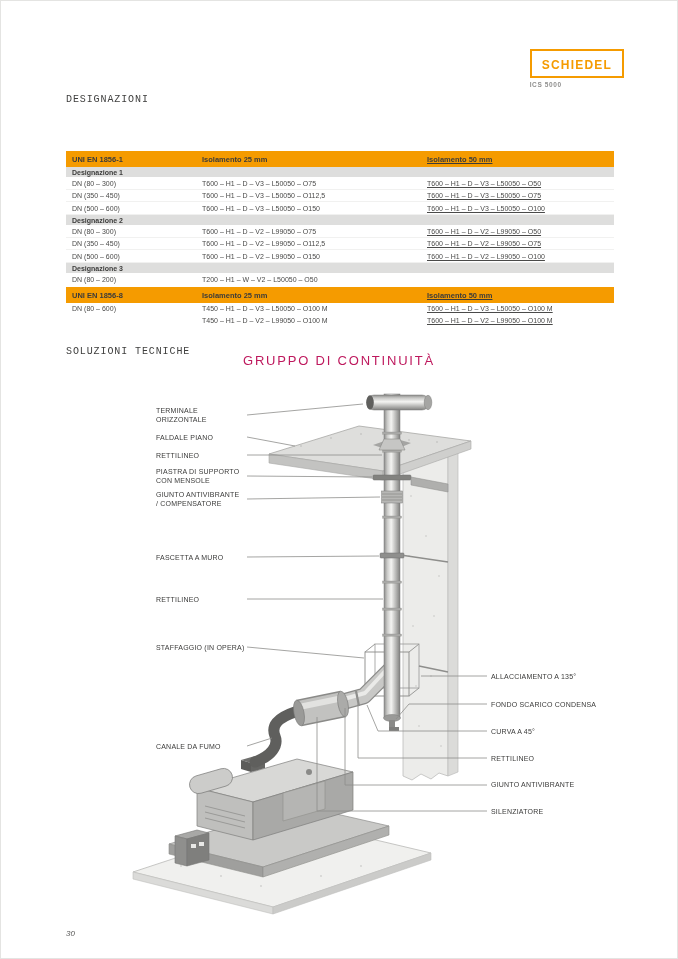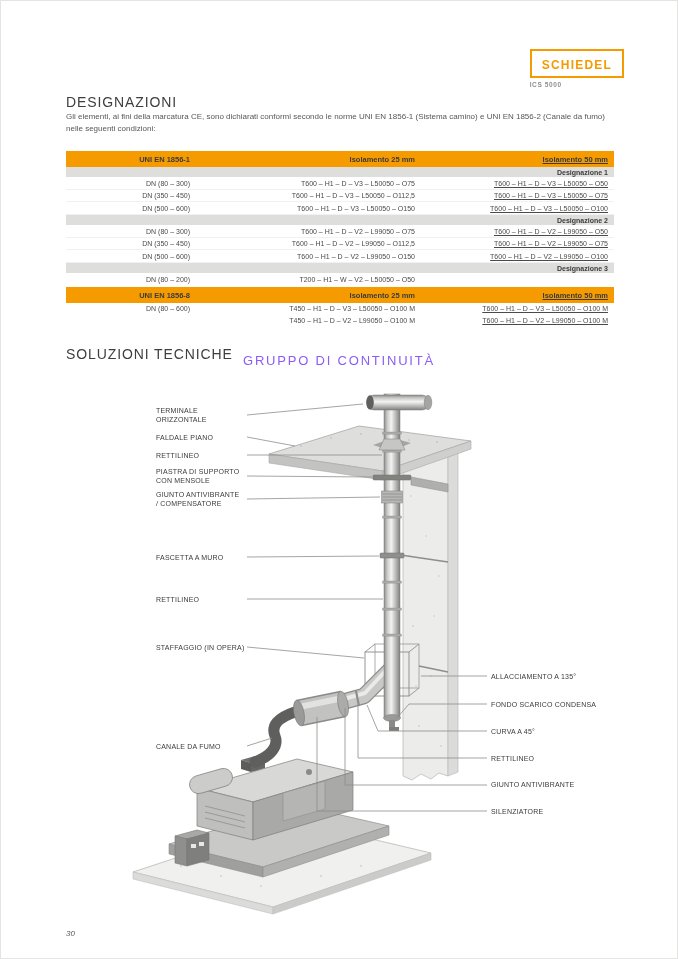"DESIGNAZIONI" .h-section { font-family: none -> Liberation Mono, monospace; font-size: 14px -> 10px }
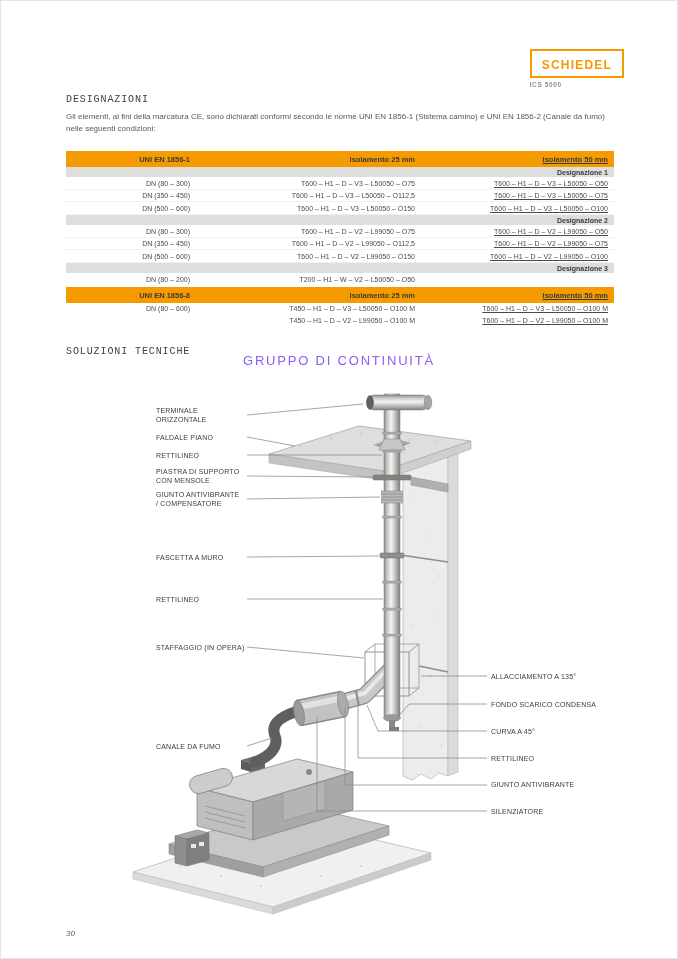"Gli elementi, ai fini della" div.intro { html: <div>Gli elementi, ai fini della marcatura CE, sono dichiarati conformi secondo le norme UNI EN 1856-1 (Sistema camino) e UNI EN 1856-2 (Canale da fumo) nelle seguenti condizioni:</div> -> none }
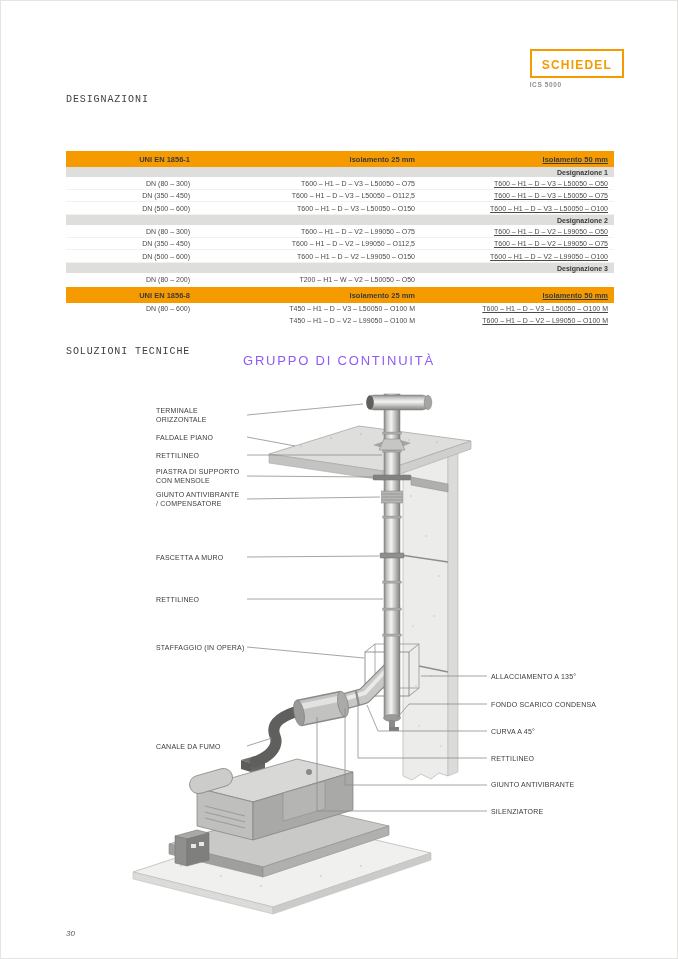"UNI EN 1856-1" .tbl { text-align: right -> none }
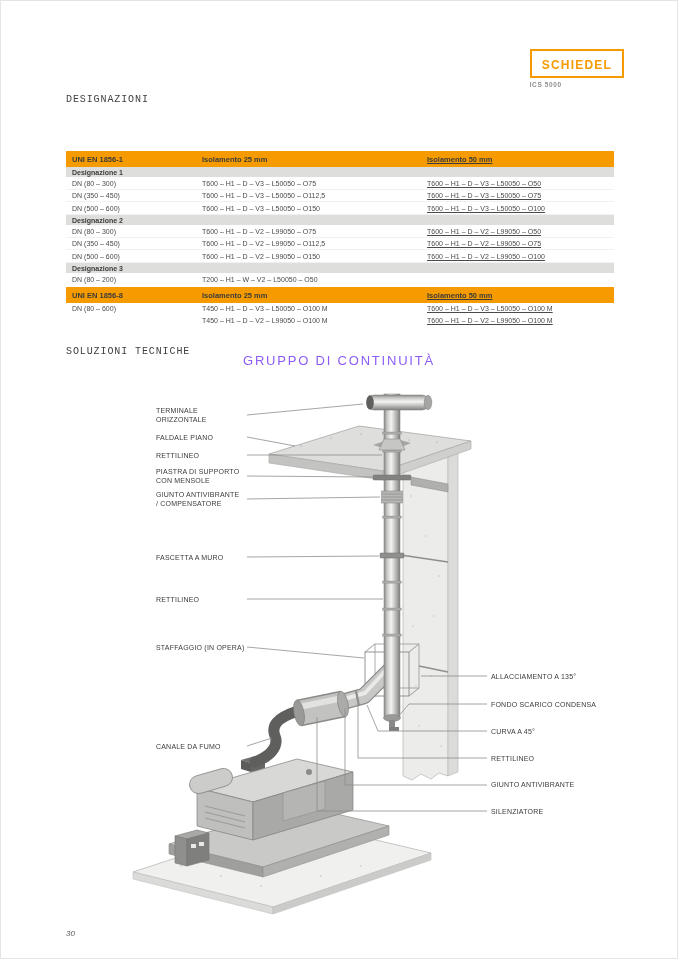"GRUPPO DI CONTINUITÀ" .diagram-title { color: #8b5cf6 -> #be185d }
